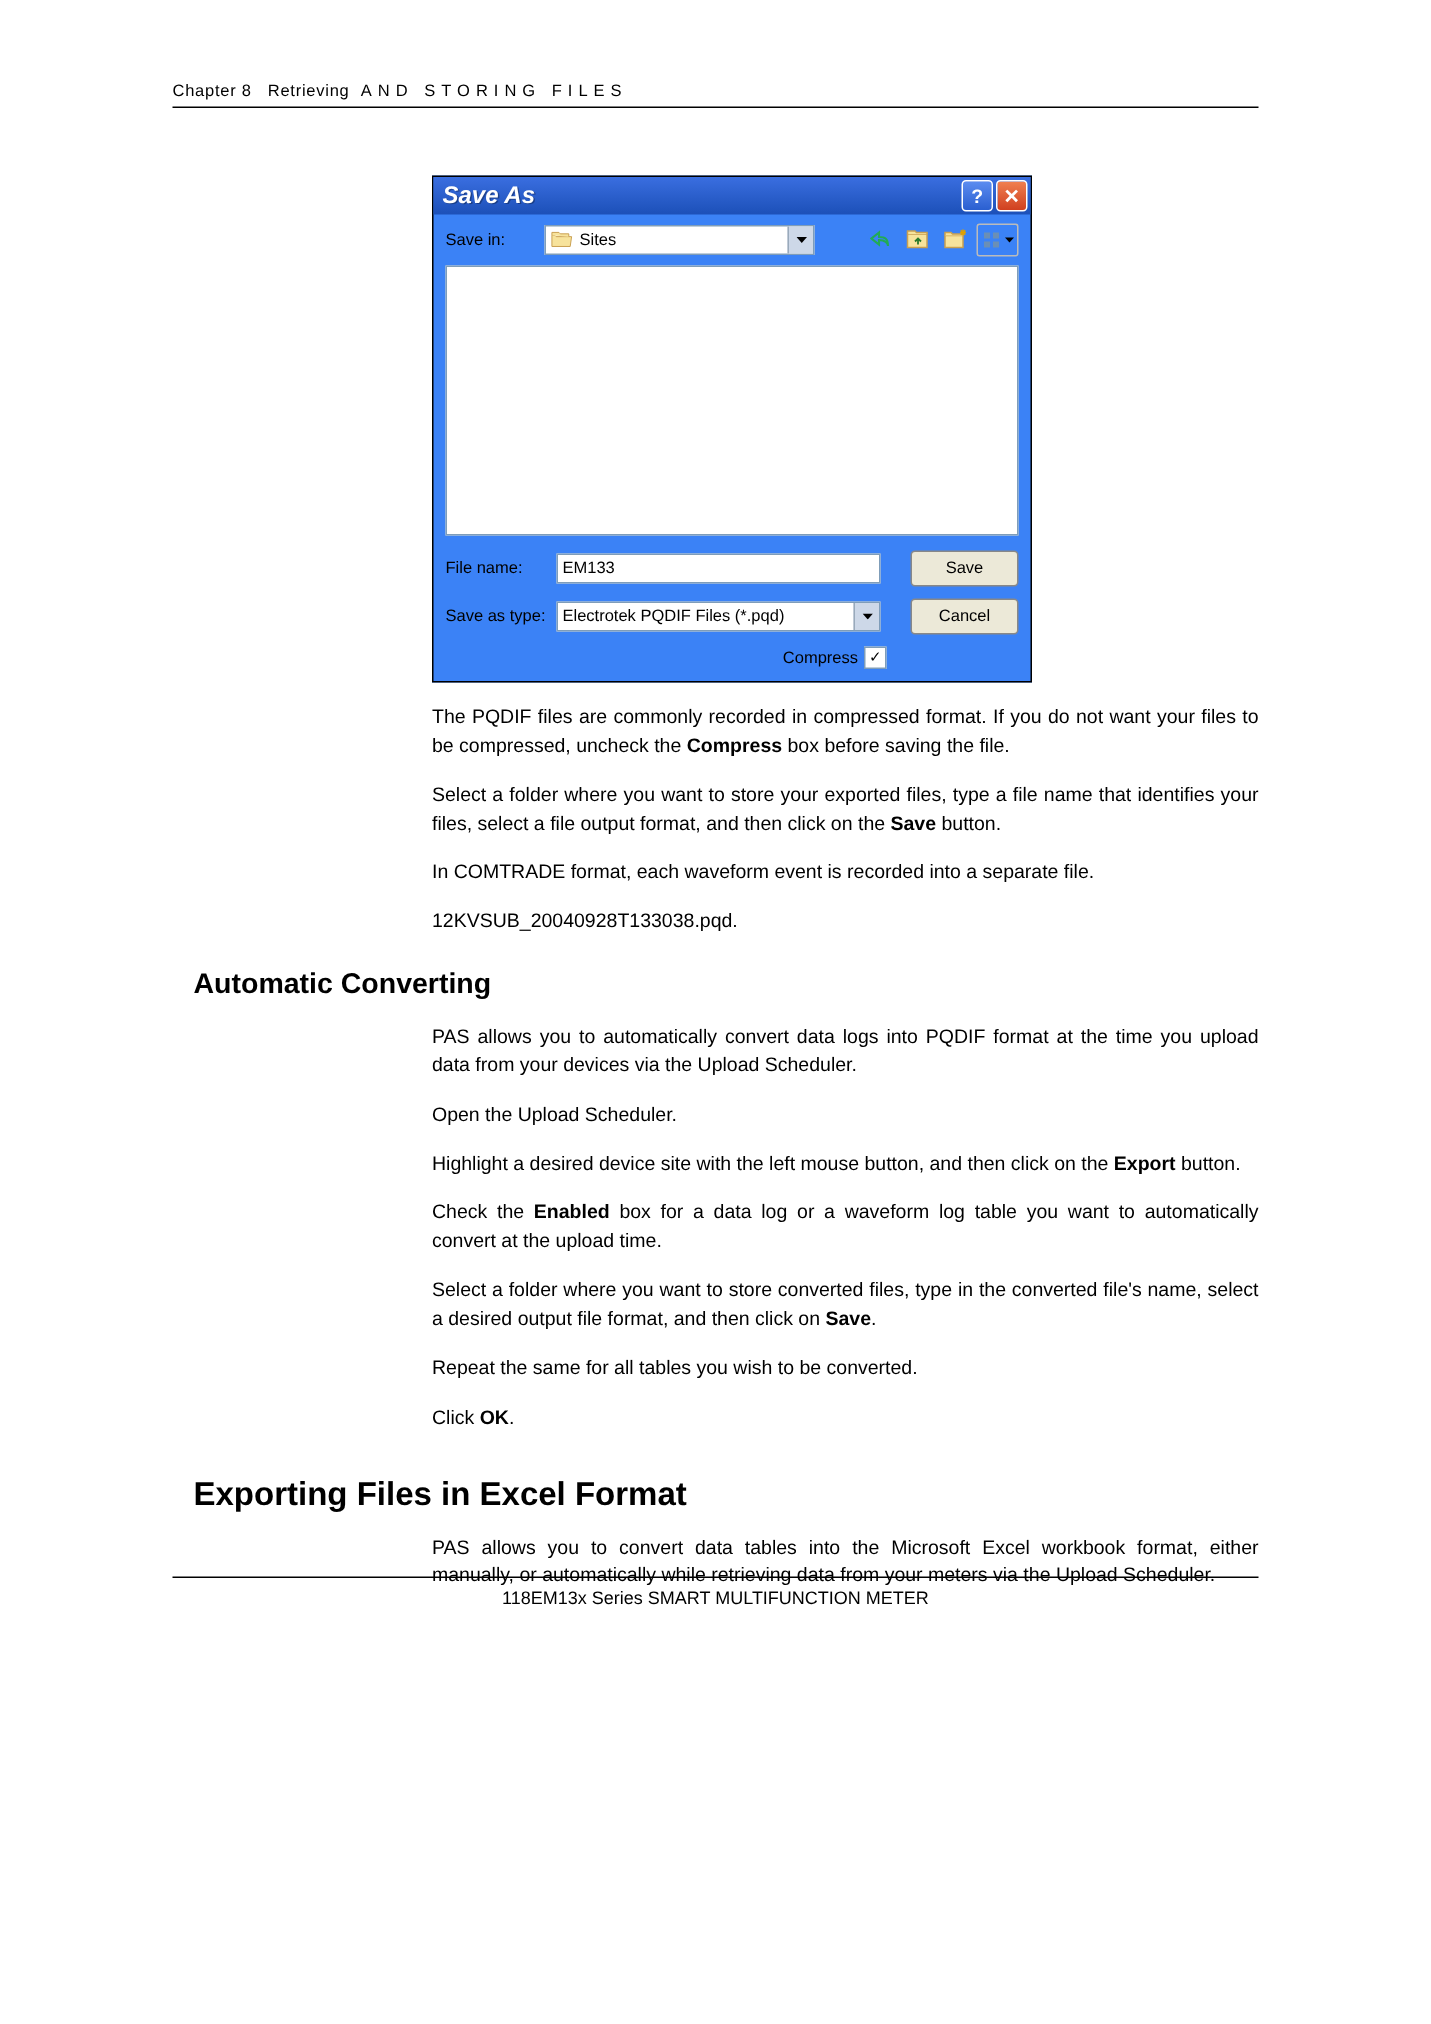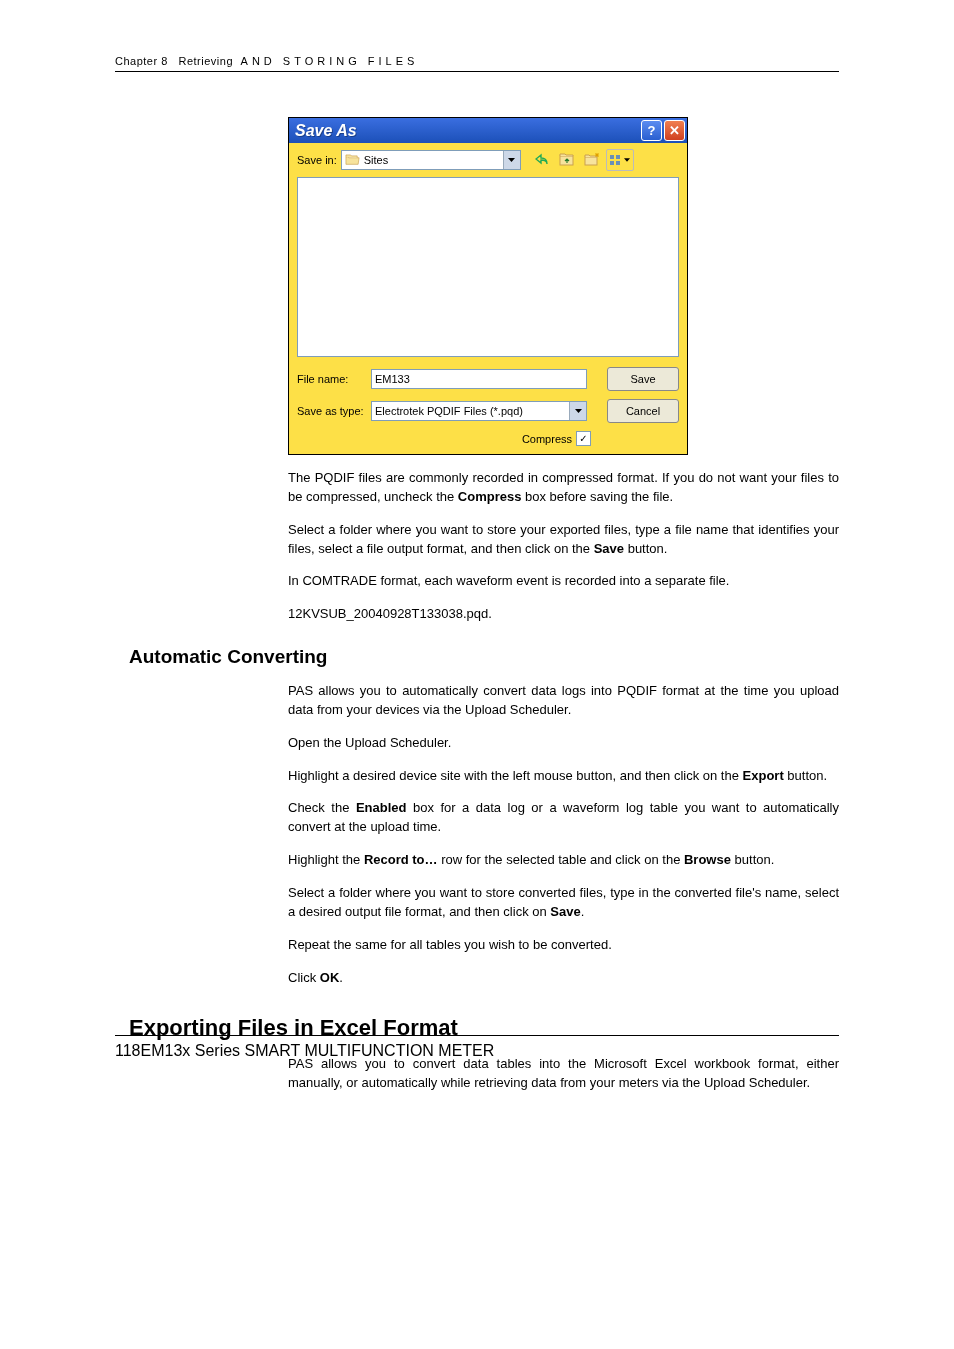"Save As" .dialog { background: #fde047 -> #3b82f6 }
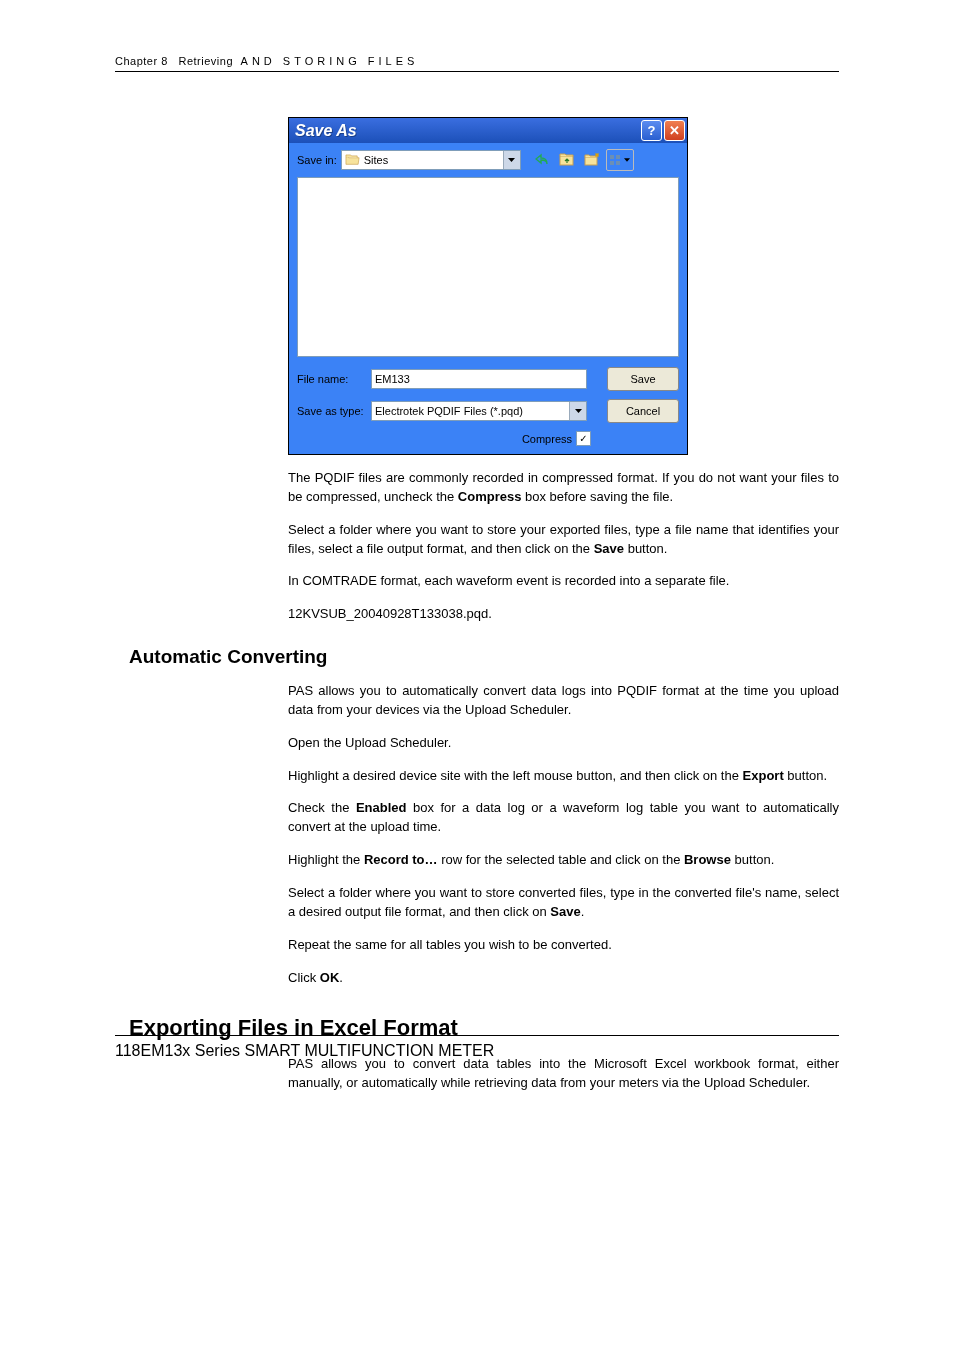"Save in:" .toolbar-row { justify-content: none -> space-between }
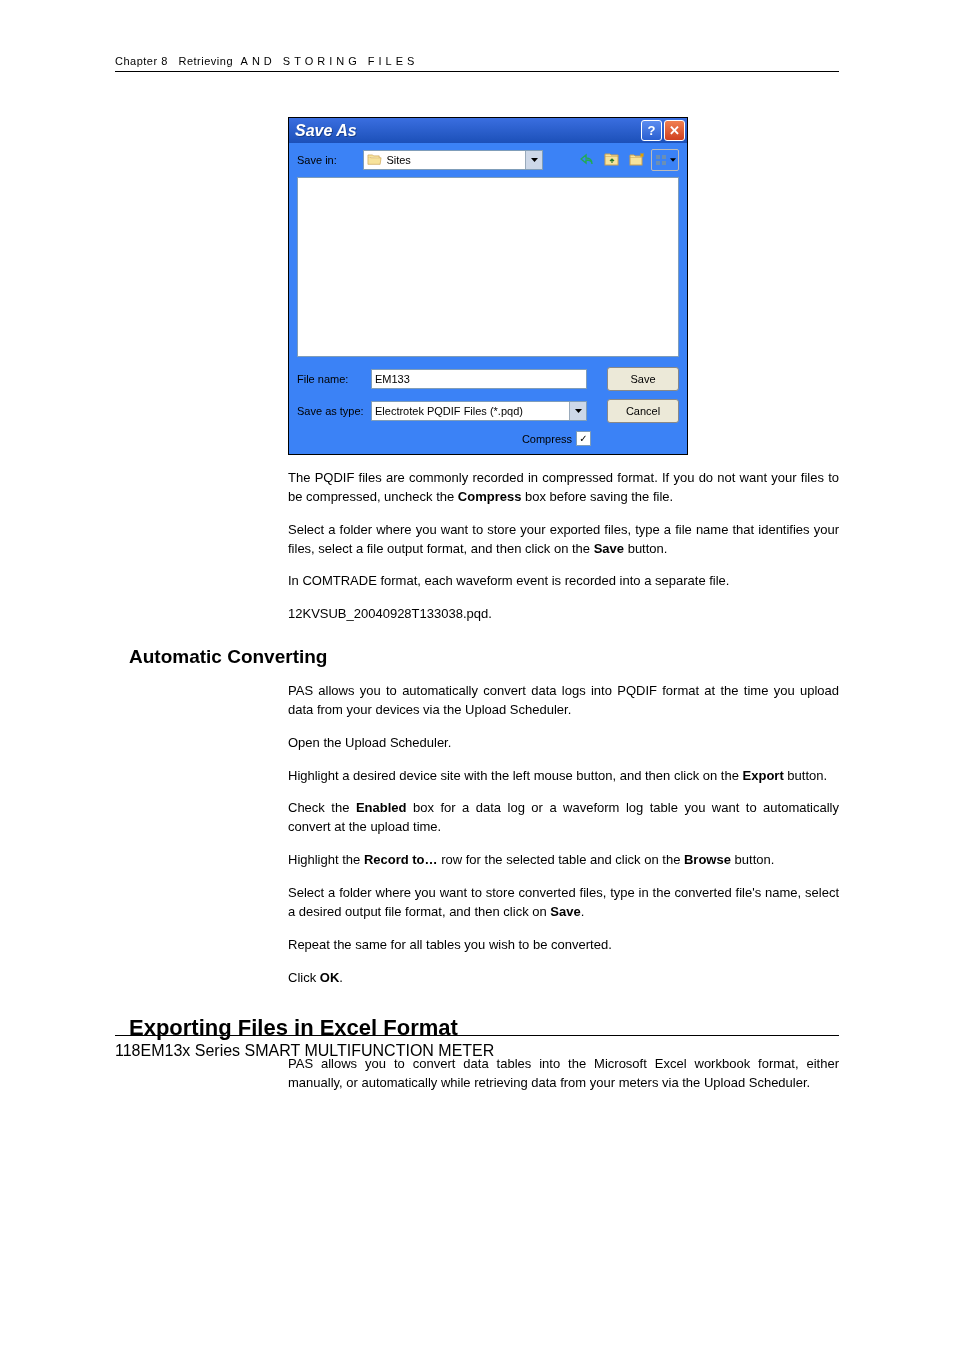"Highlight the Record to… row" p.body-text { html: <p> <span>Highlight the </span><b>Record to…</b><span> row for the selected table and click on the </span><b>Browse</b><span> button.</span> </p> -> none }
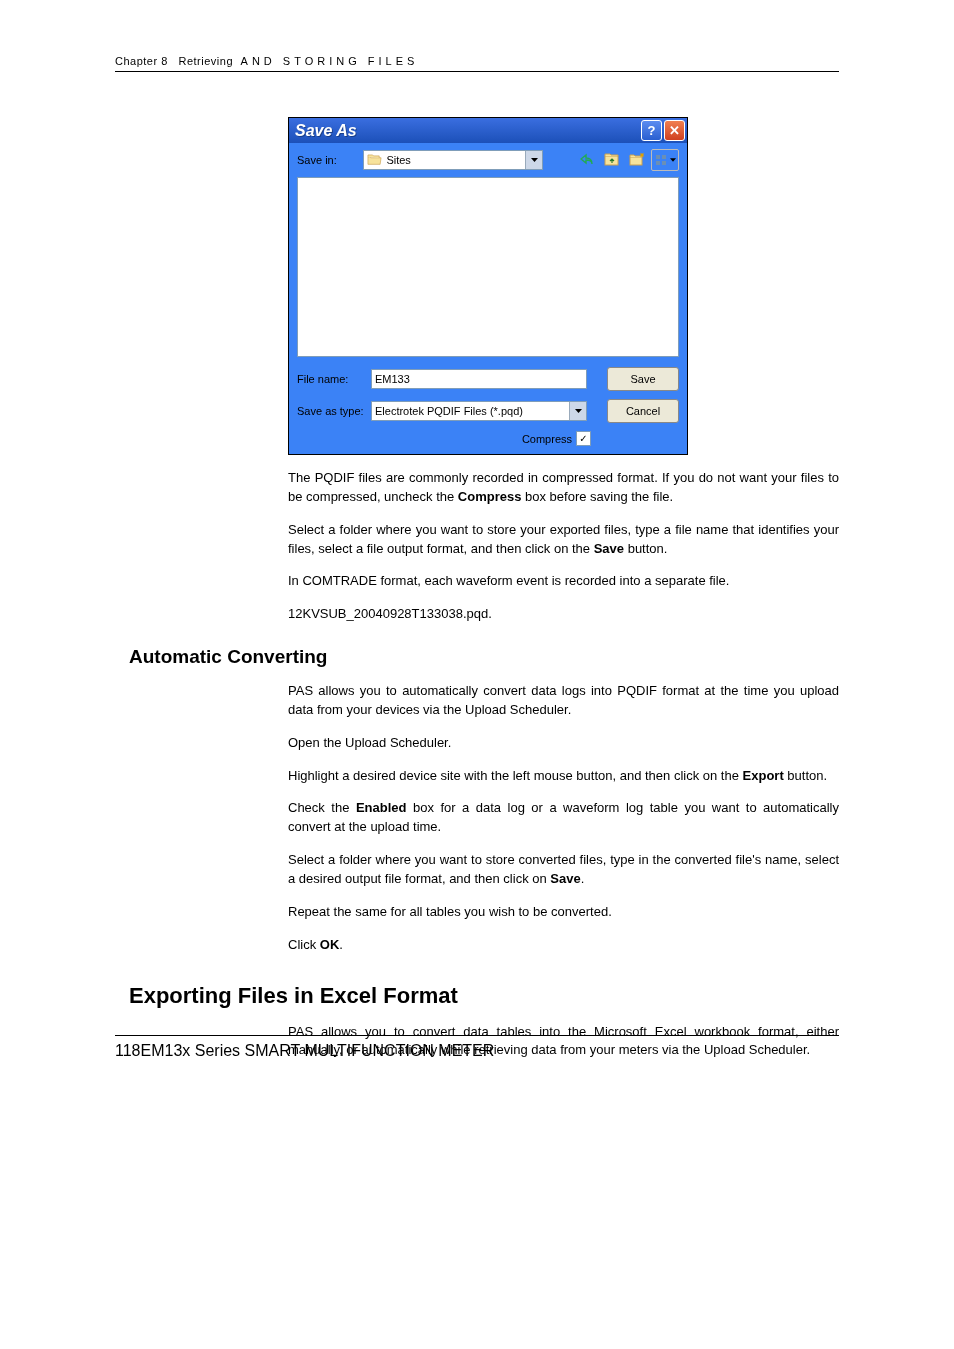"118" .footer { bottom: 60px -> 48px; font-size: 16px -> 12px; justify-content: flex-start -> center }
